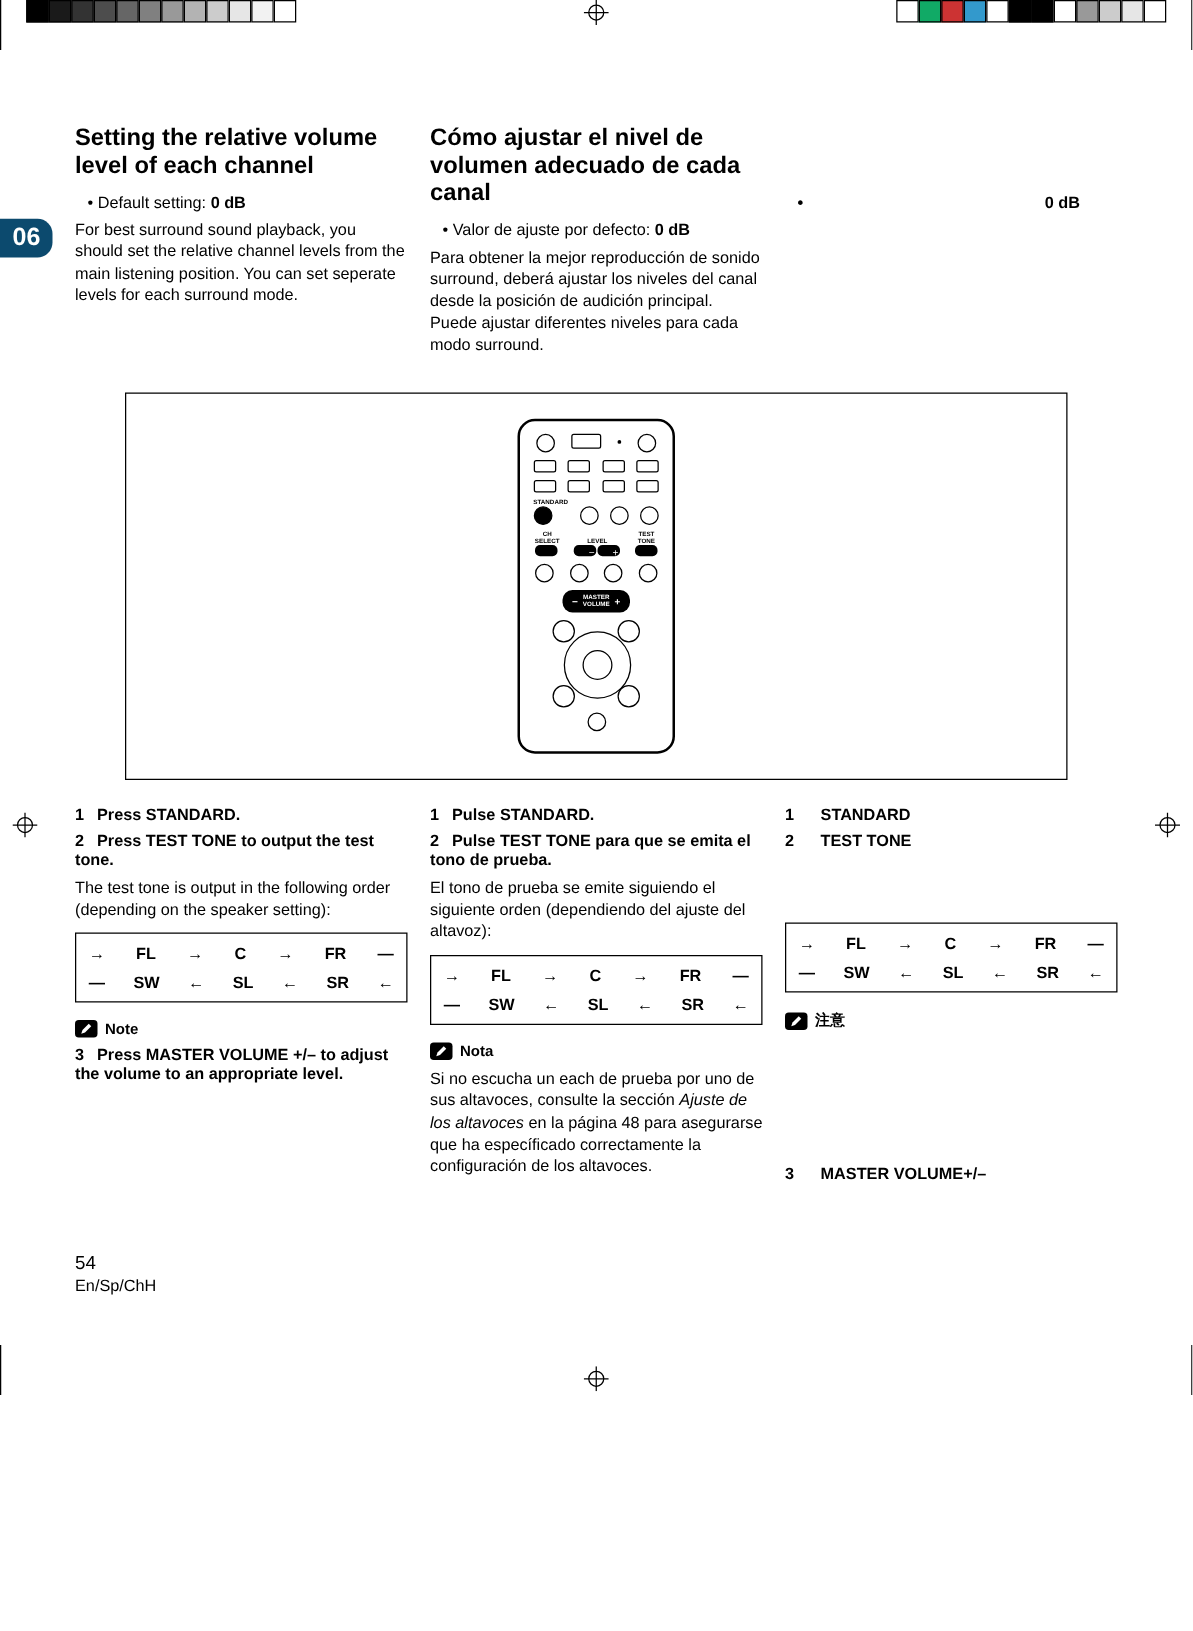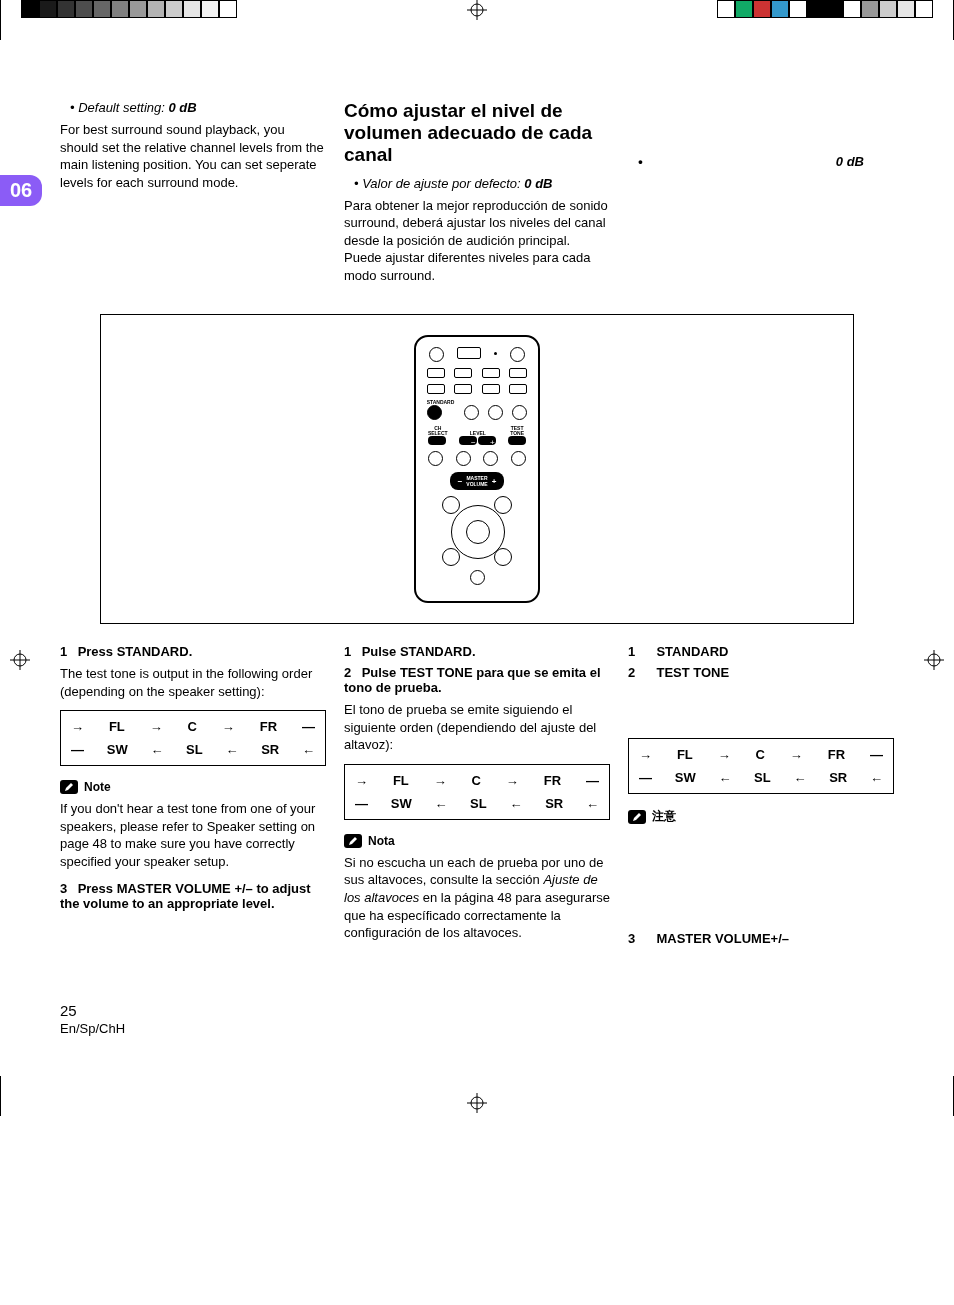"Setting the relative volume level" h2.section-title { html: none -> <h2>Setting the relative volume level of each channel</h2> }
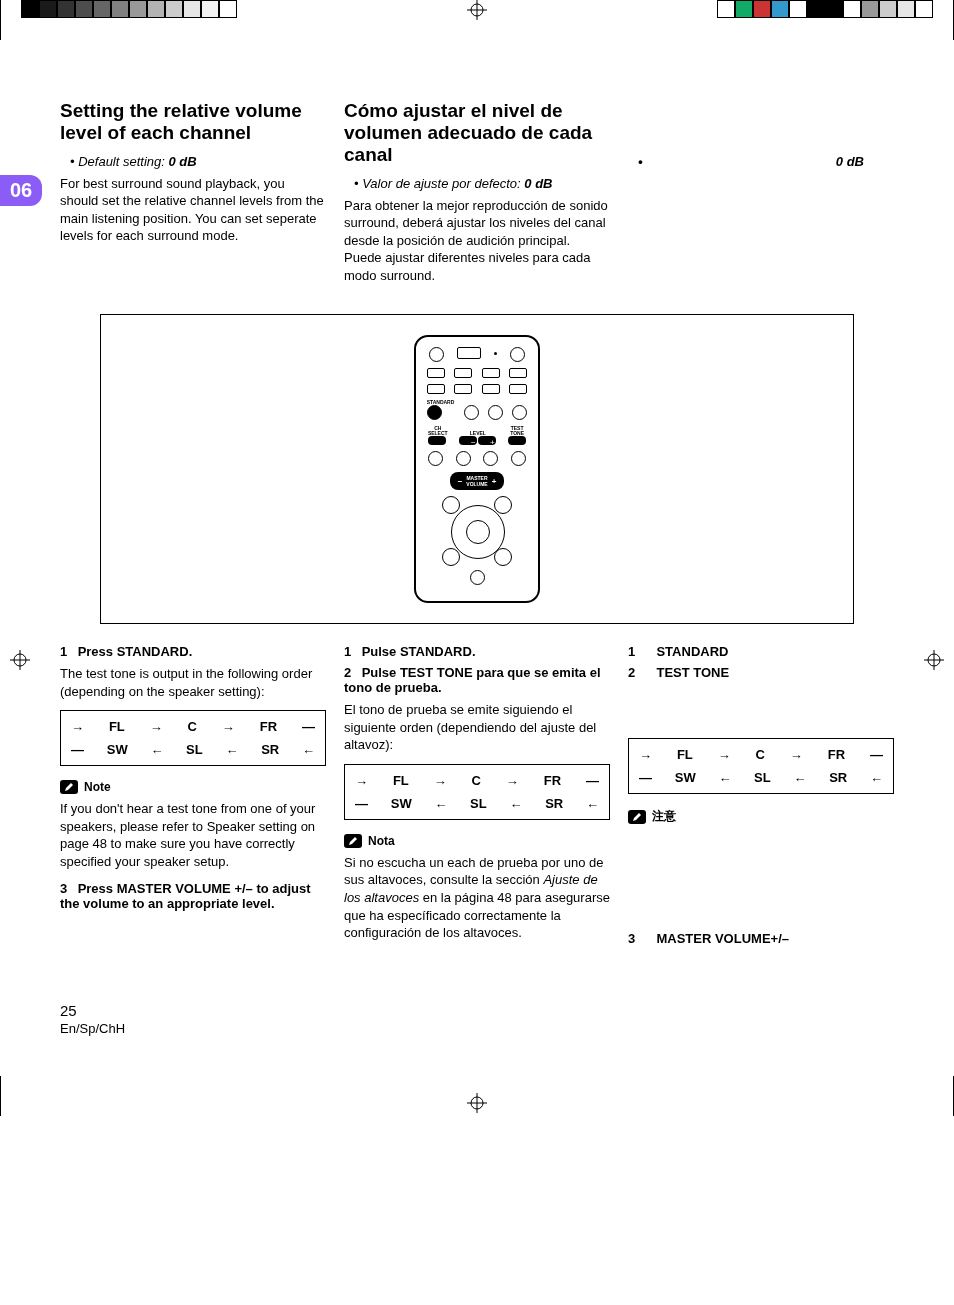"• Default setting: 0 dB" .bullet-row { font-style: italic -> none }
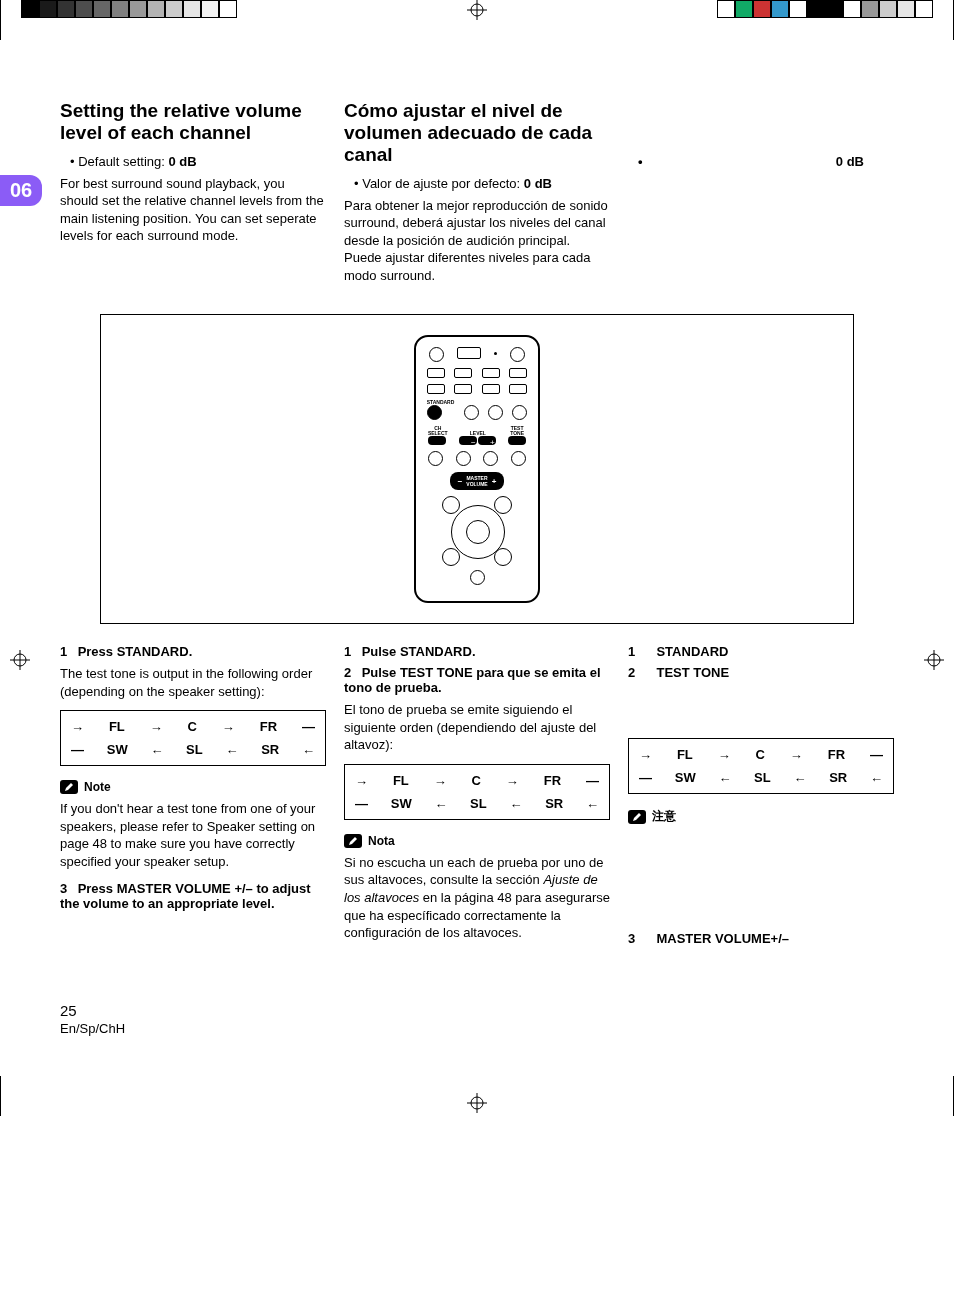"06" .chapter-tab { background: #8b5cf6 -> #0c4a6e }
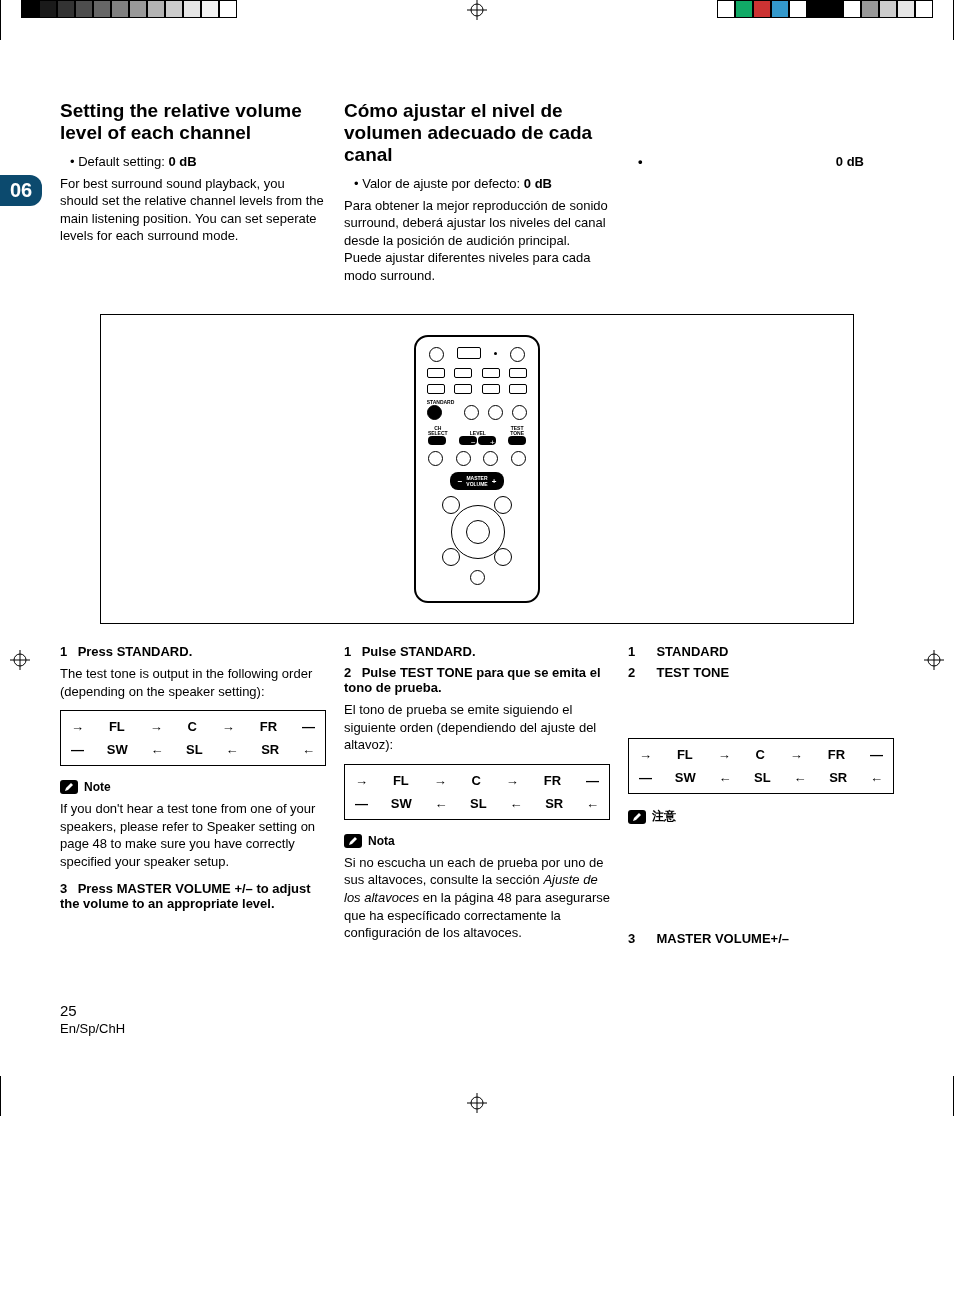"2 Press TEST TONE to" div.step { html: none -> <div><span>2</span> <b>Press TEST TONE to output the test tone.</b></div> }
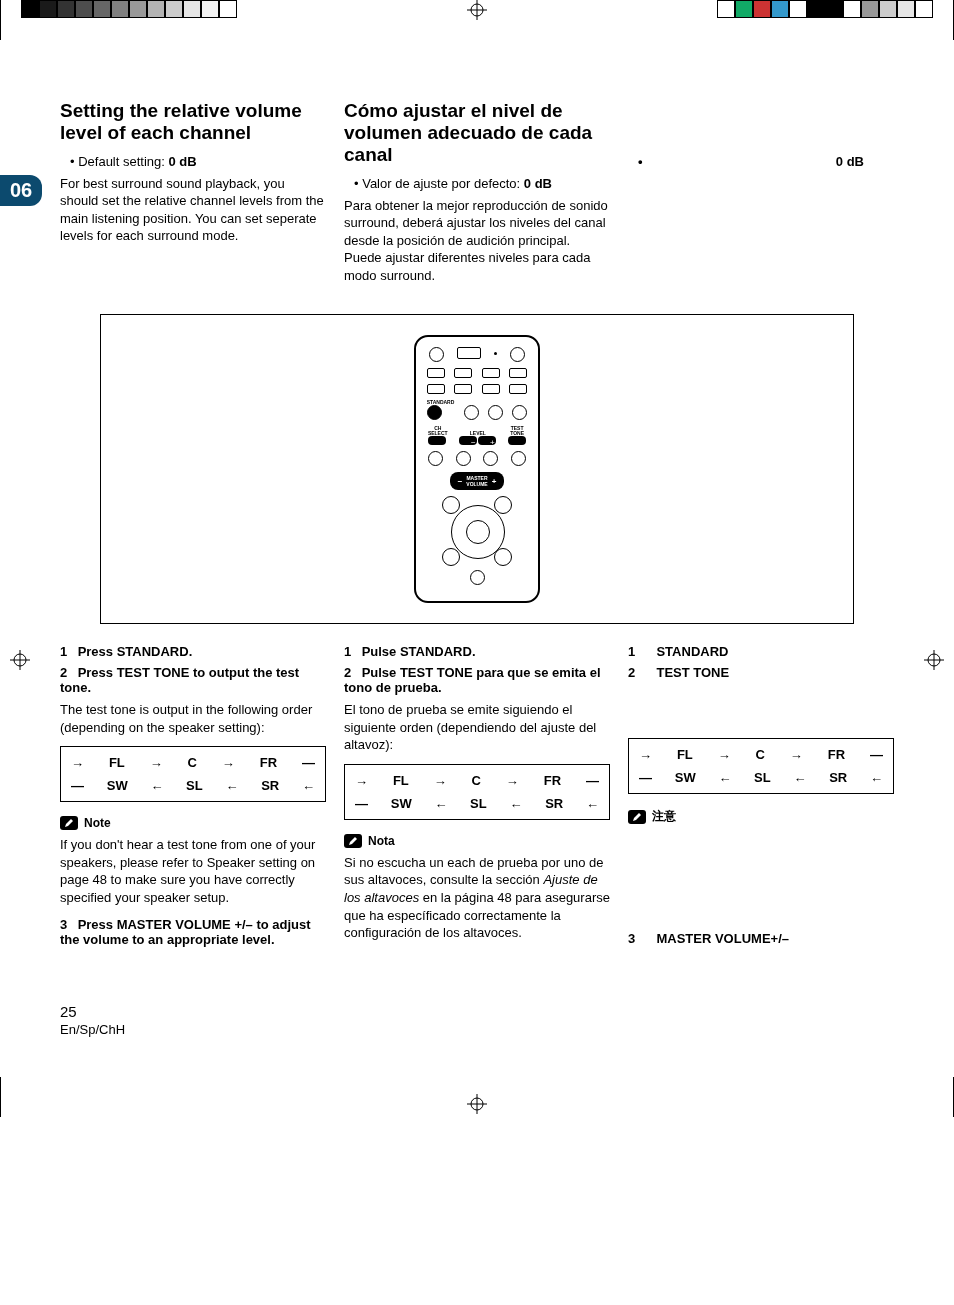"If you don't hear a" div.body-text { html: <div>If you don't hear a test tone from one of your speakers, please refer to Speaker setting on page 48 to make sure you have correctly specified your speaker setup.</div> -> none }
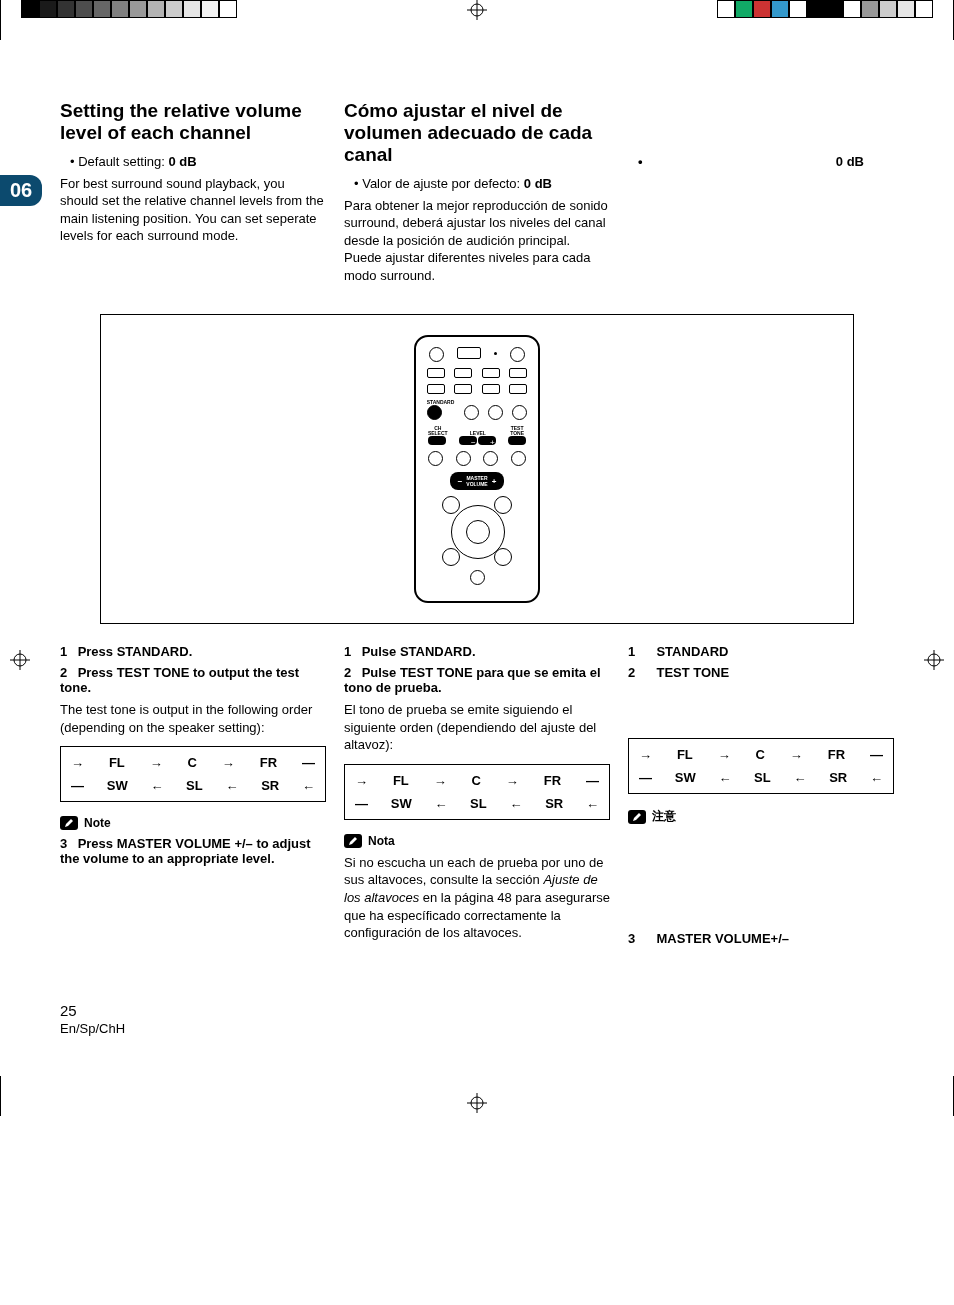"25" span.pg { text: 25 -> 54 }
